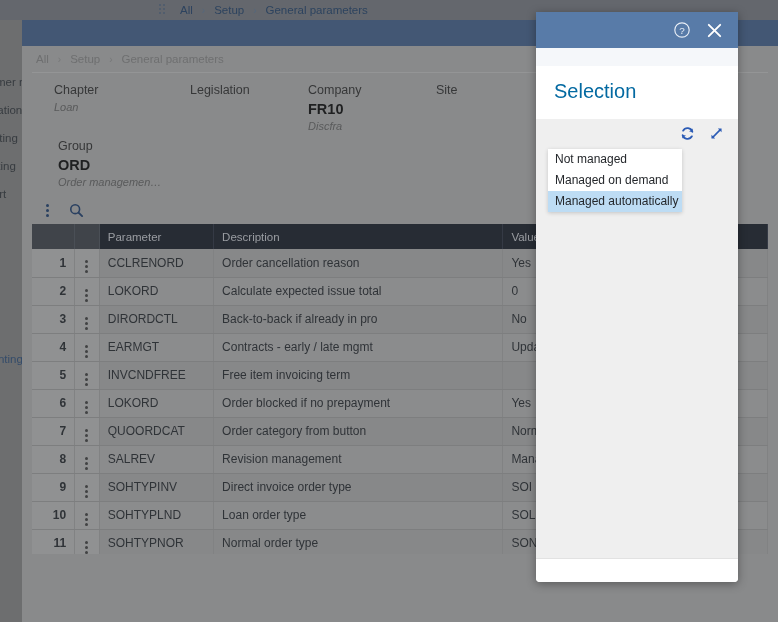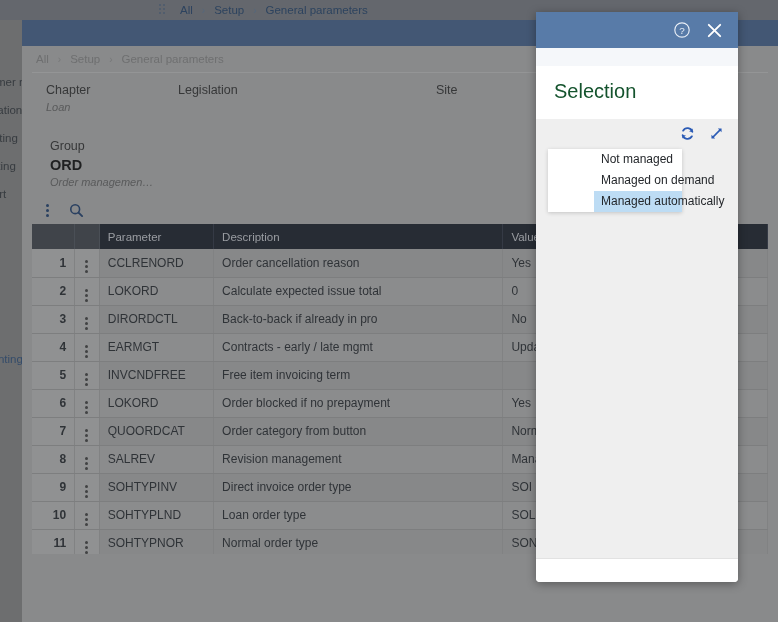"Chapter" div.crit-field { left: 0 -> 8px }
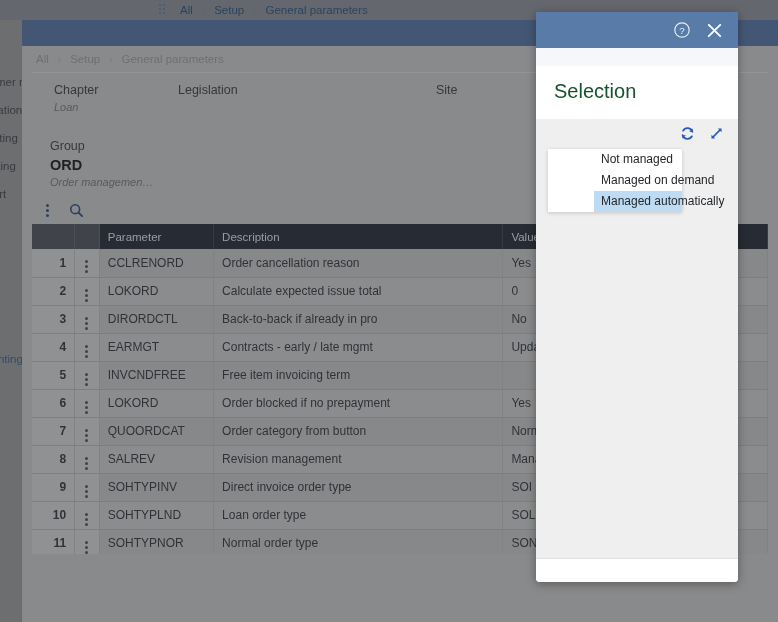"Legislation" div.crit-field { left: 132px -> 144px }
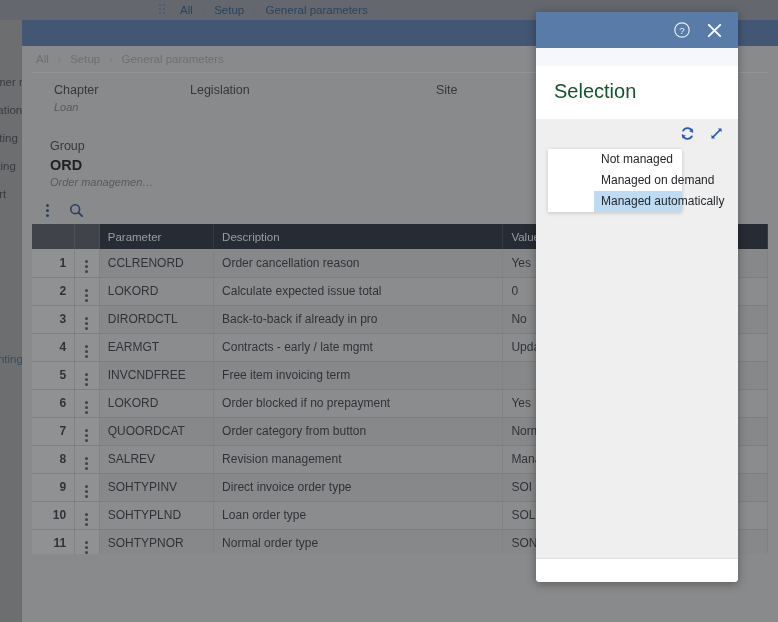"Company" div.crit-field { html: none -> <div> <div>Company</div> <div>FR10</div> <div>Discfra</div> </div> }
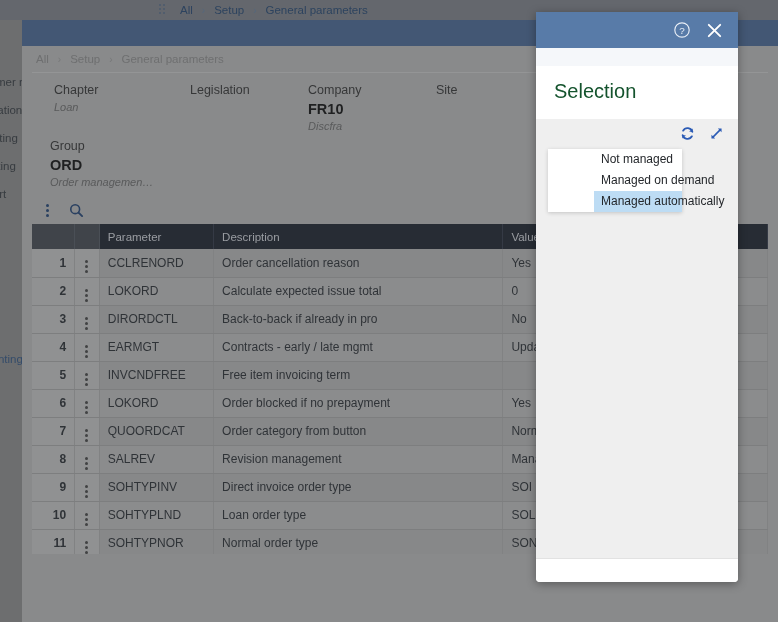"Selection" .sel-title { color: #14532d -> #0369a1 }
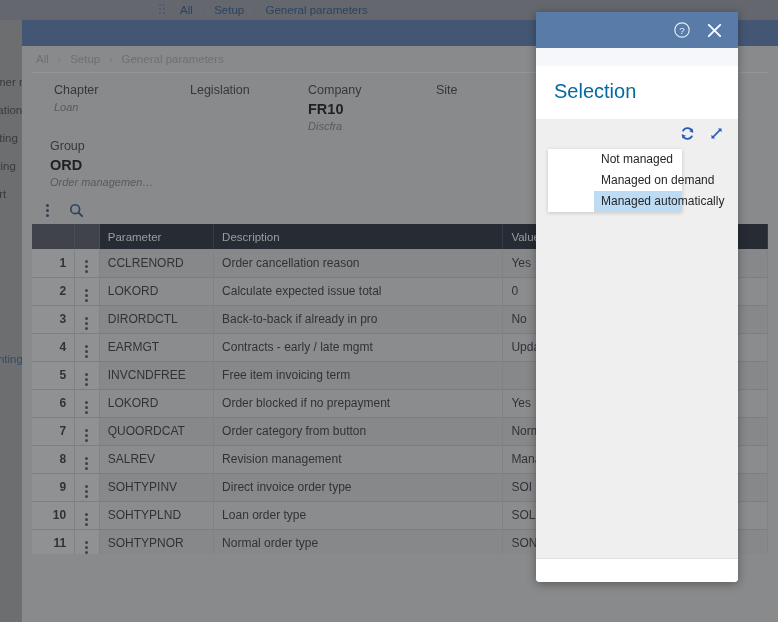"Group" div.crit-field { left: 4px -> 12px }
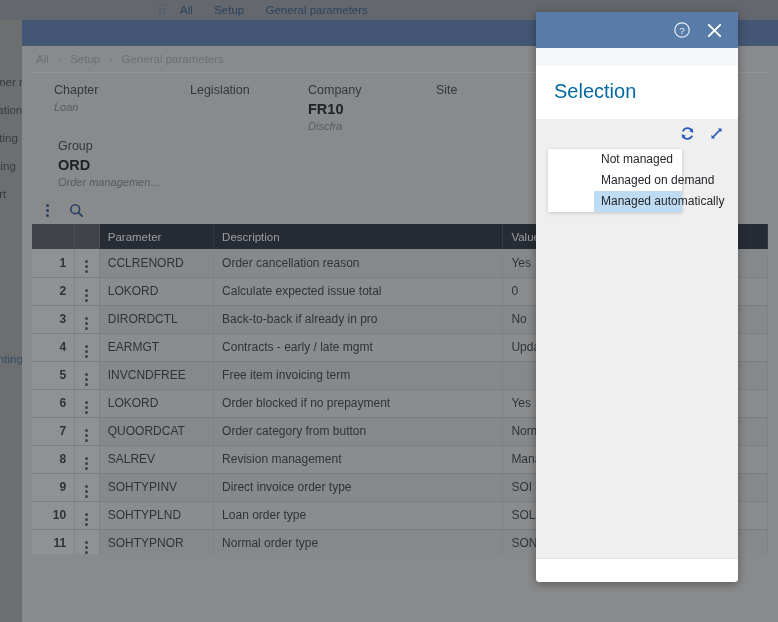"Not managed" .sel-dropdown { padding-left: 46px -> none }
